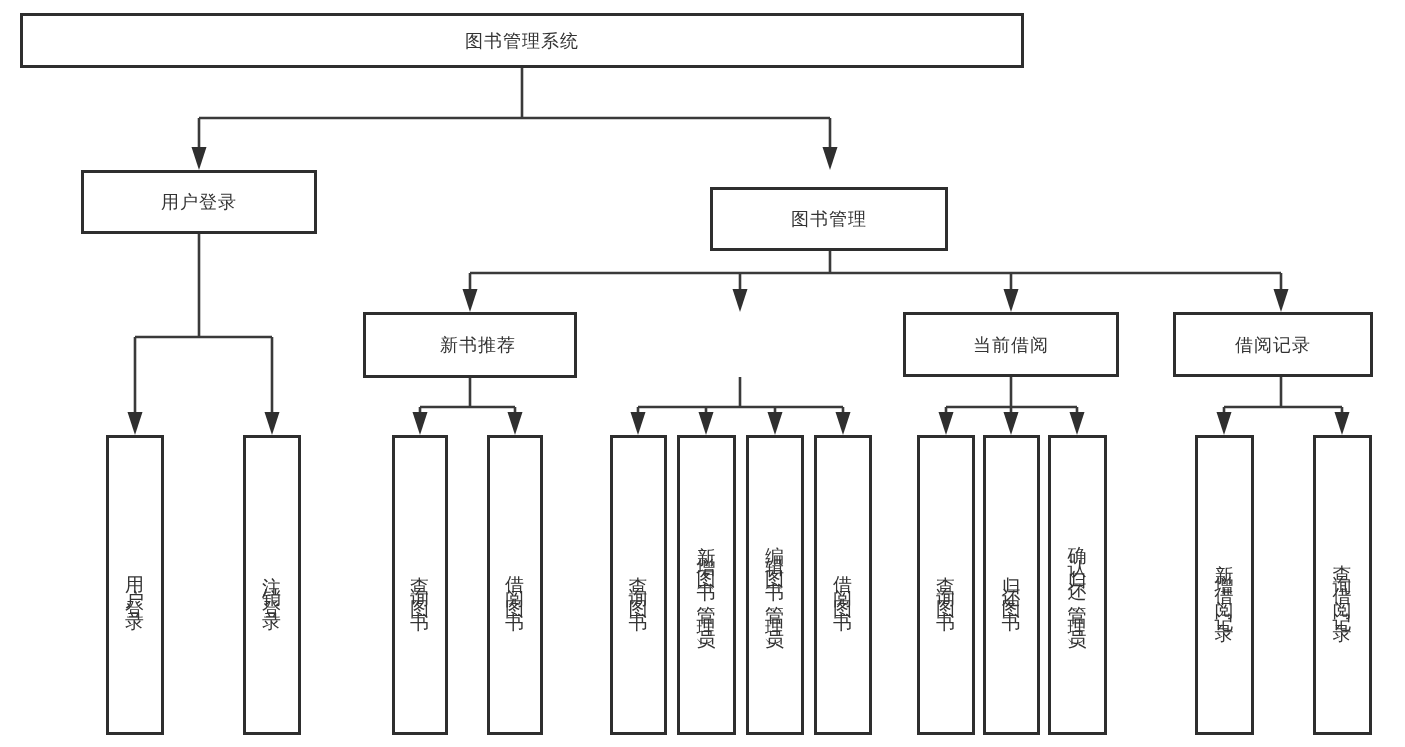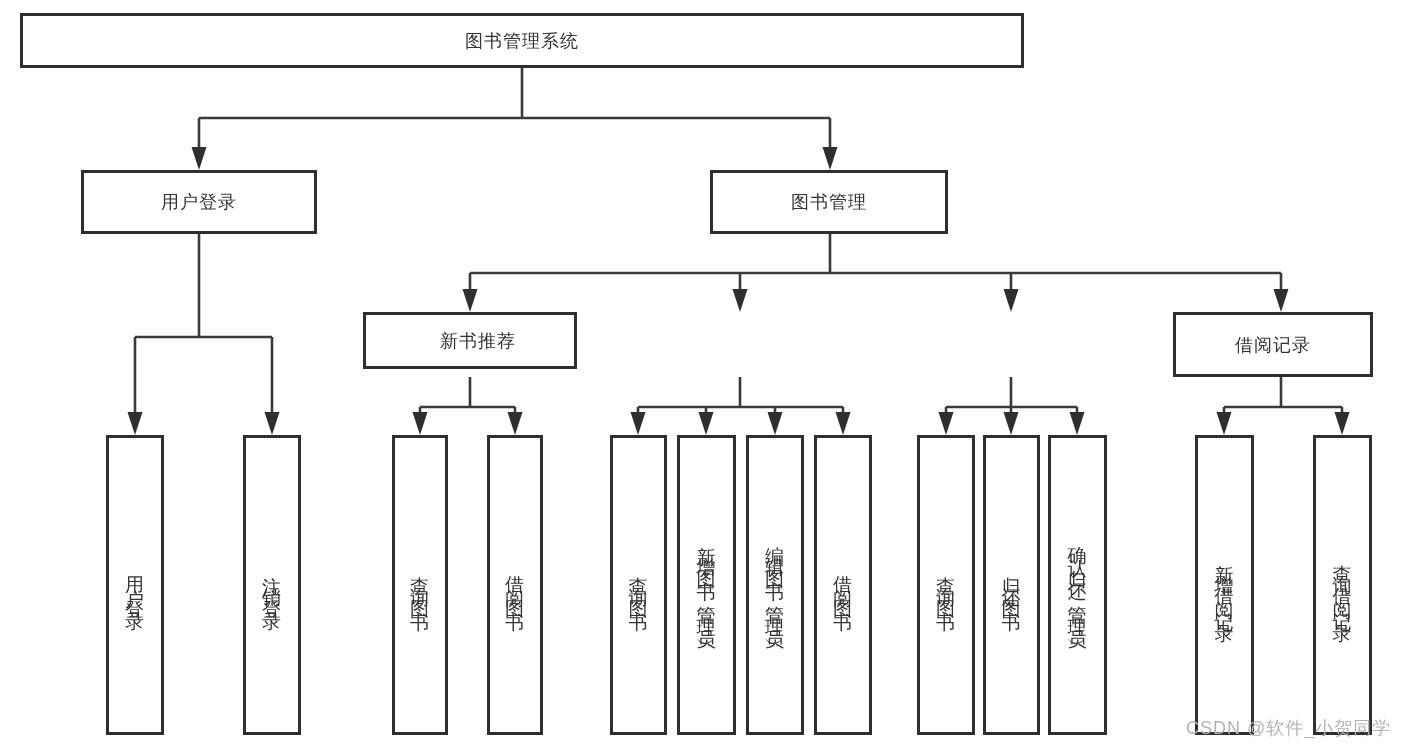"图书管理" div.box { top: 170px -> 187px }
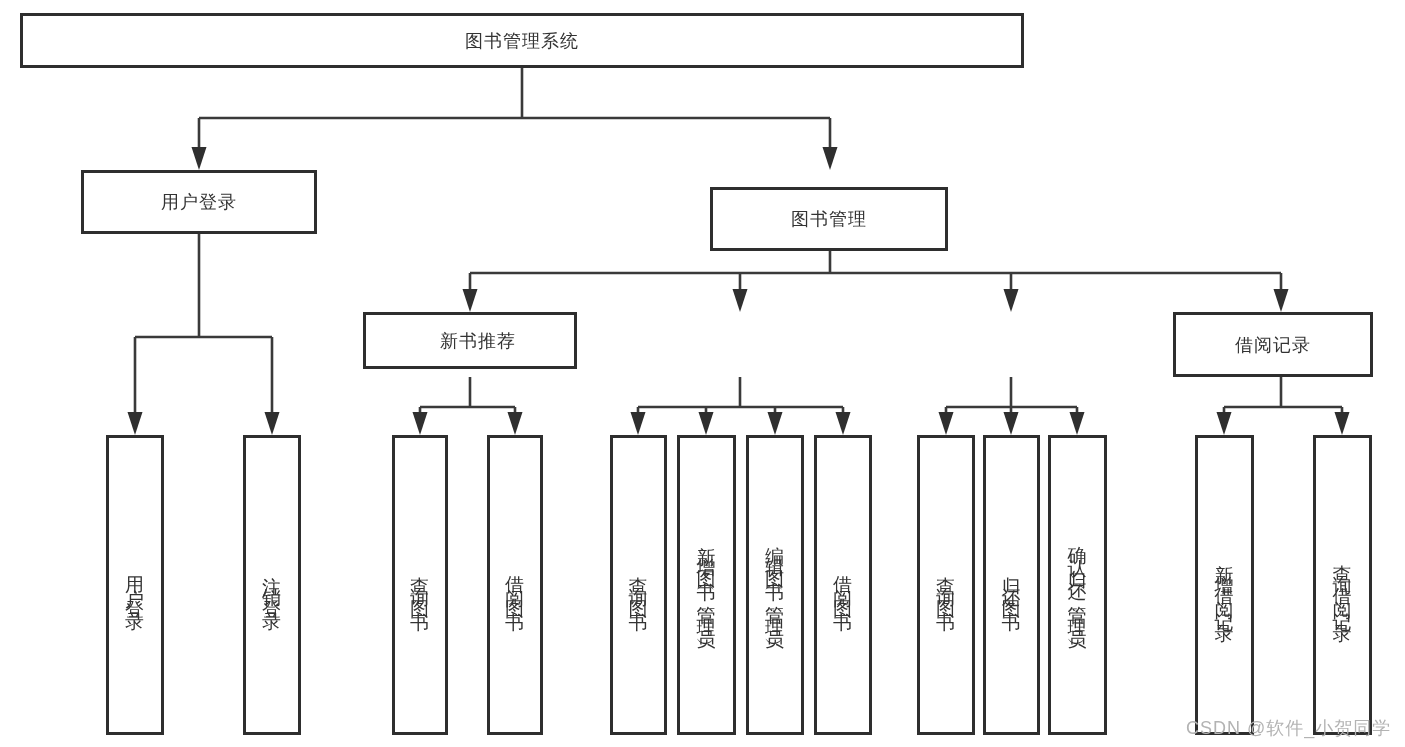"新书推荐" div.box { height: 57px -> 66px }
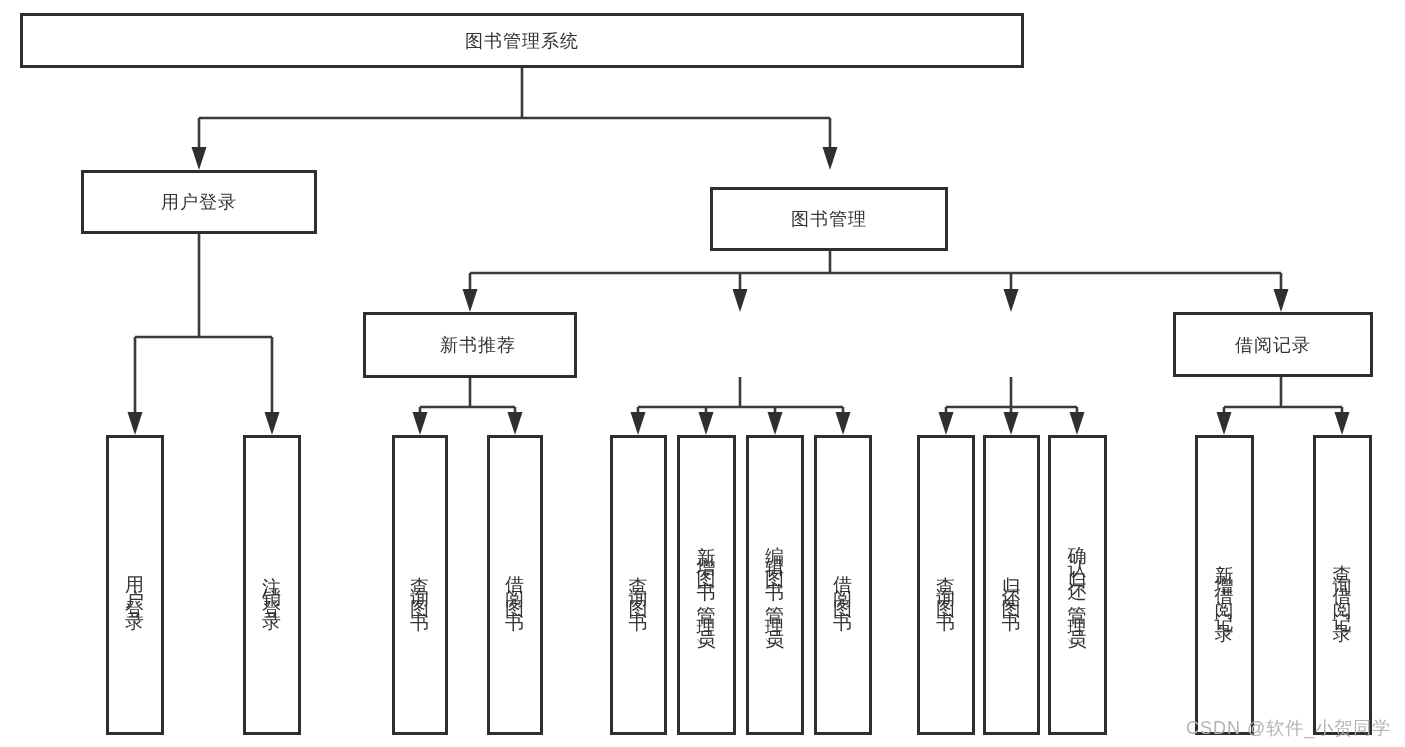"当前借阅" div.box { html: none -> <div> <span>当前借阅</span> </div> }
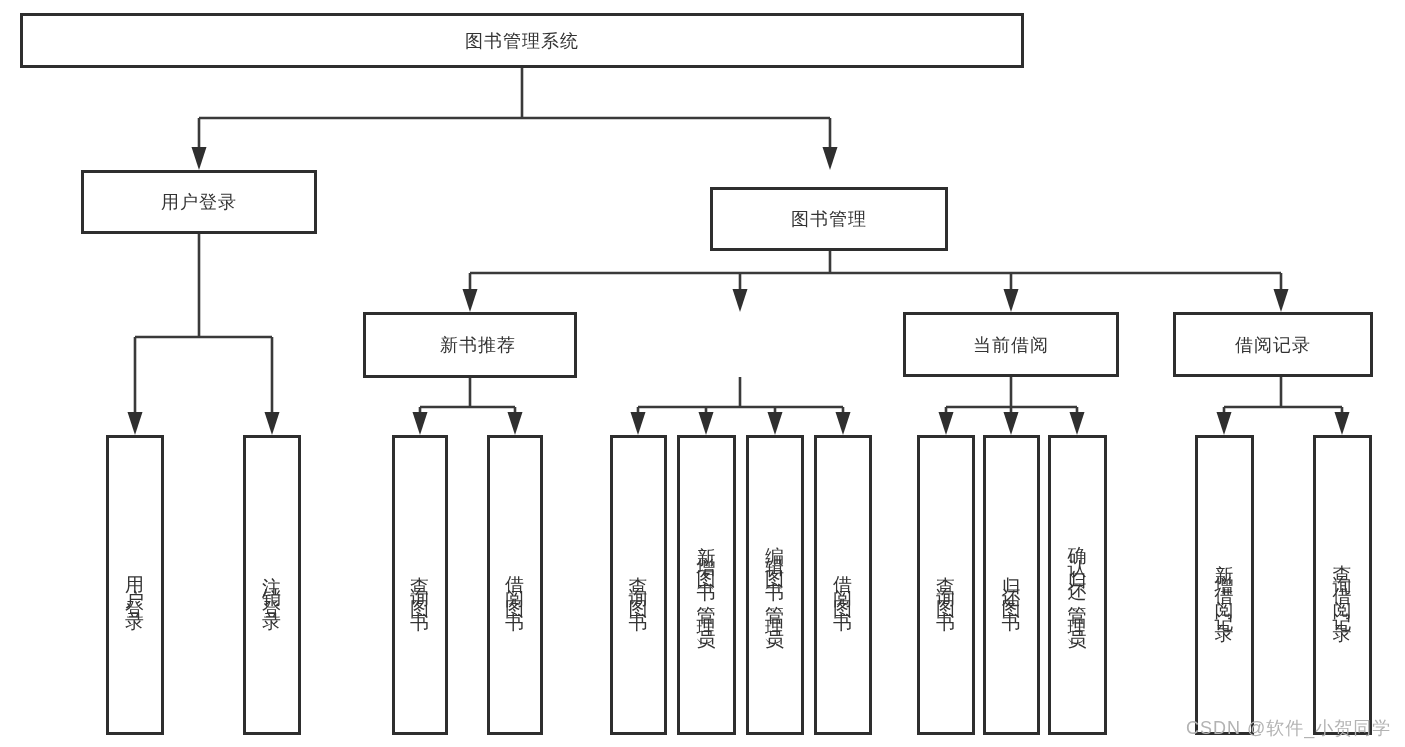"CSDN @软件_小贺同学" div.watermark { html: <div>CSDN @软件_小贺同学</div> -> none }
